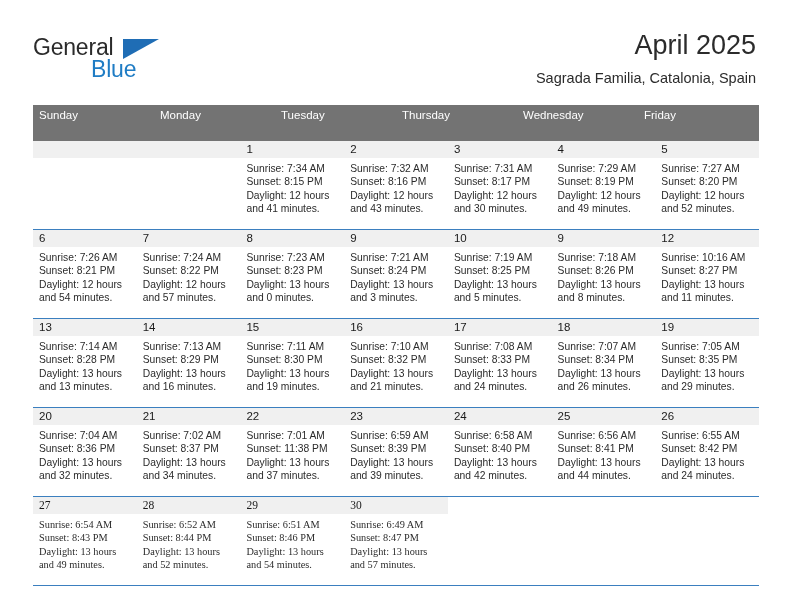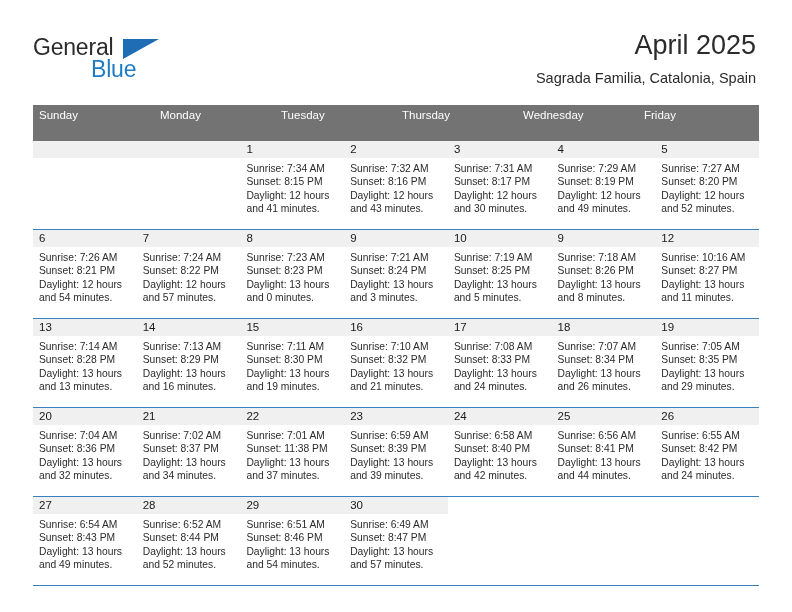"27" .week-row:last-child { font-family: none -> Liberation Serif, serif }
